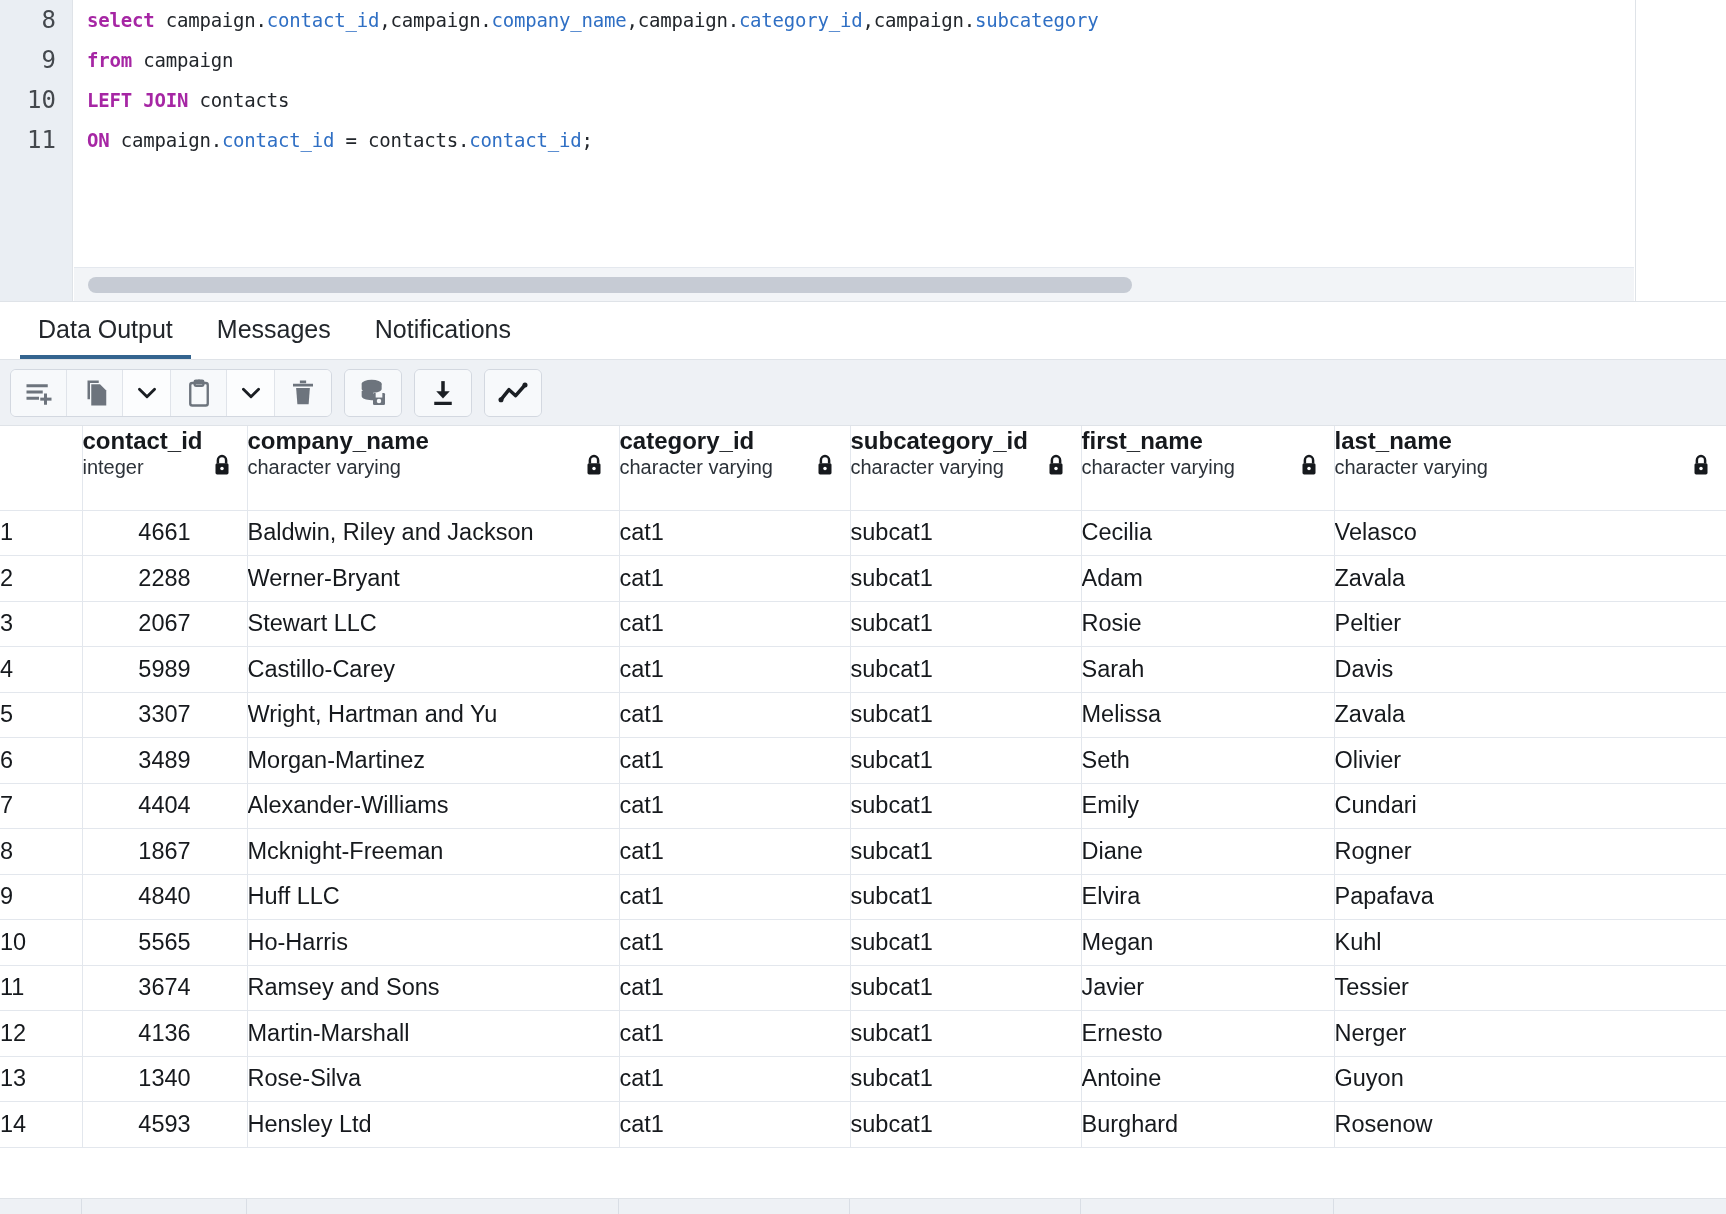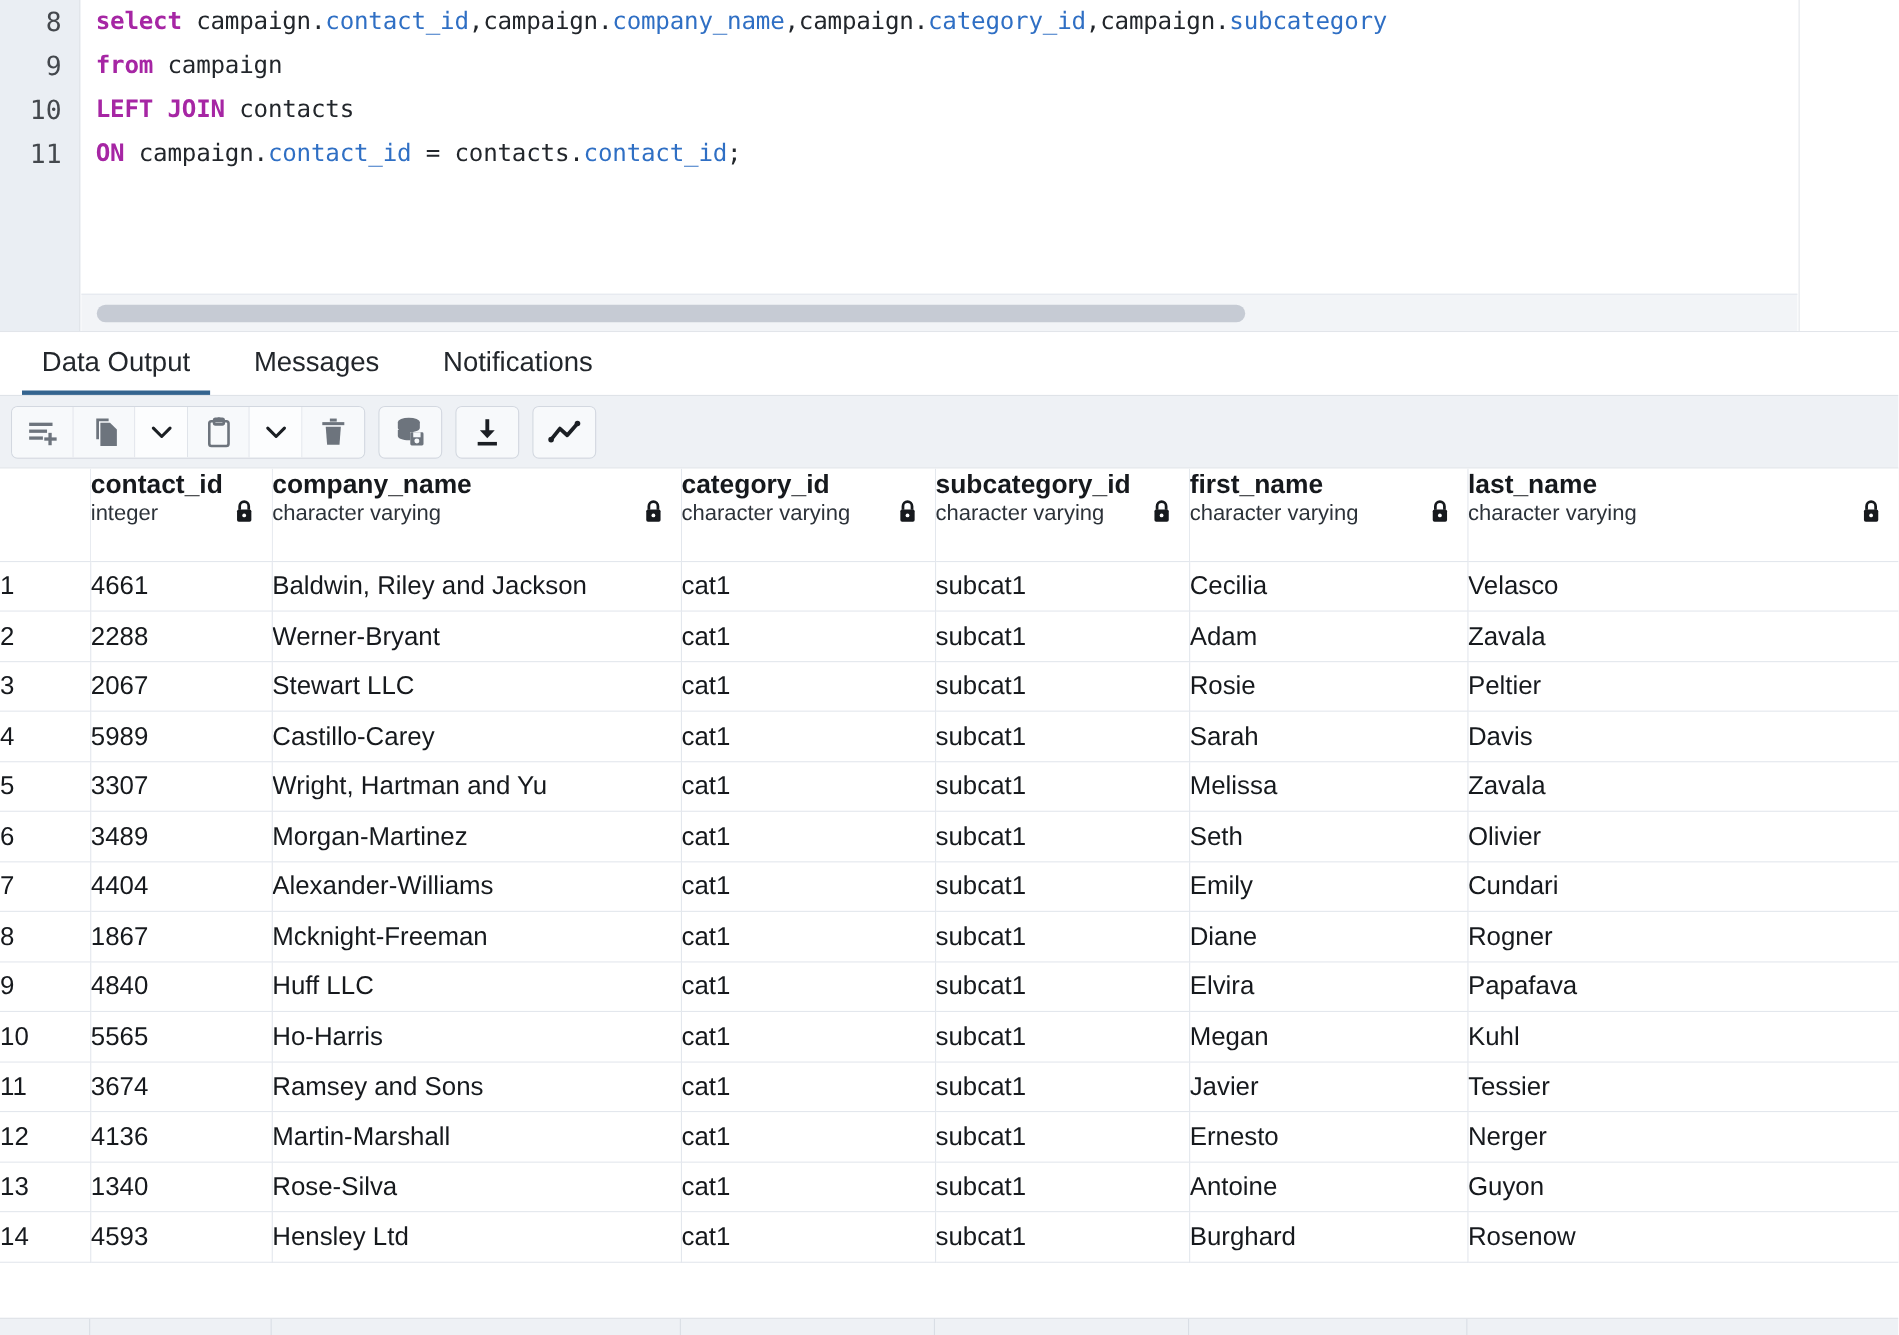"select" .code-line { font-size: 22px -> 19px }
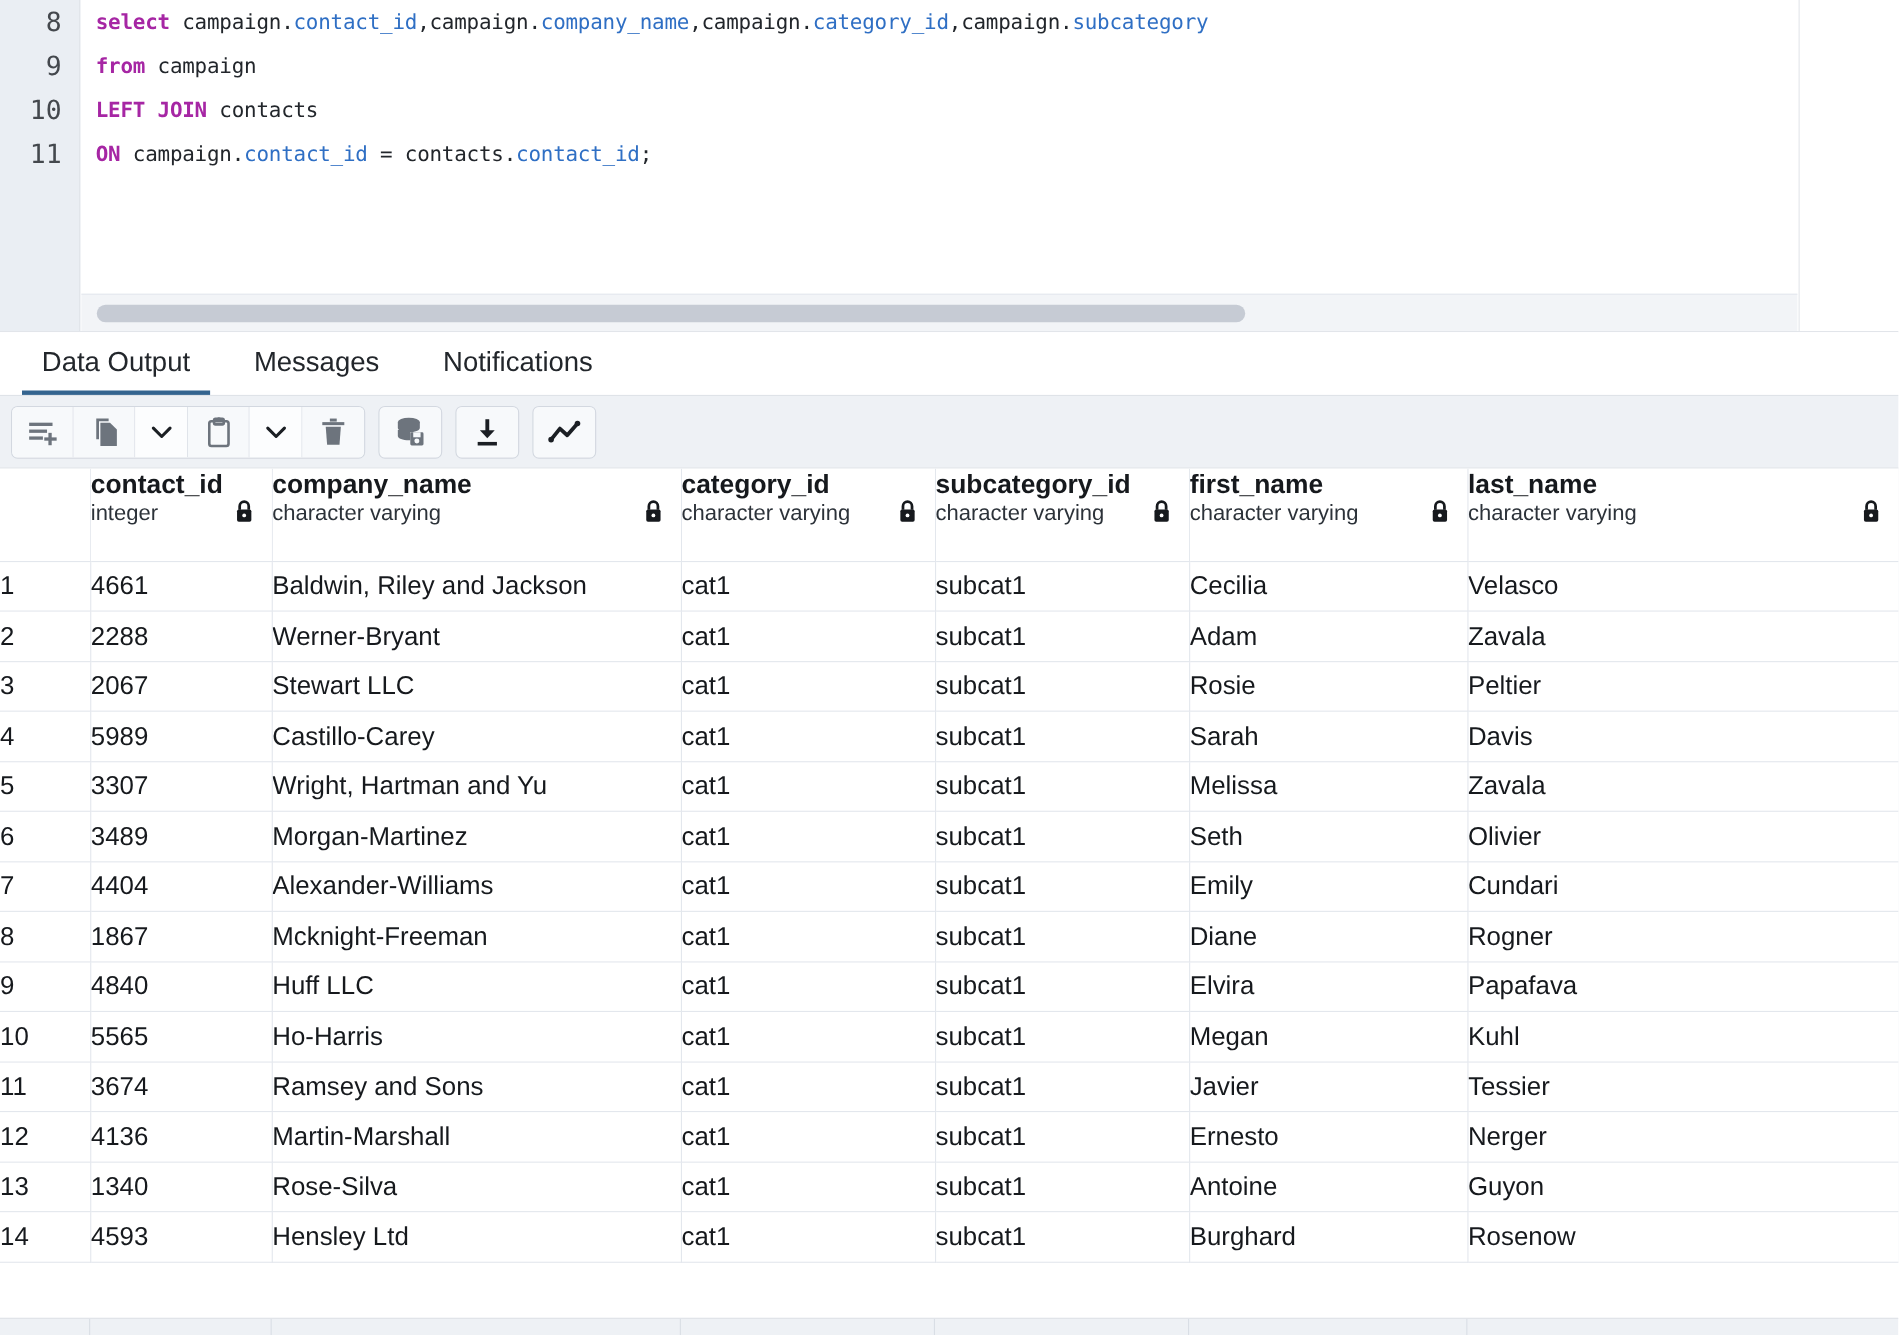"Data Output" .tabs-bar { gap: 14px -> none }
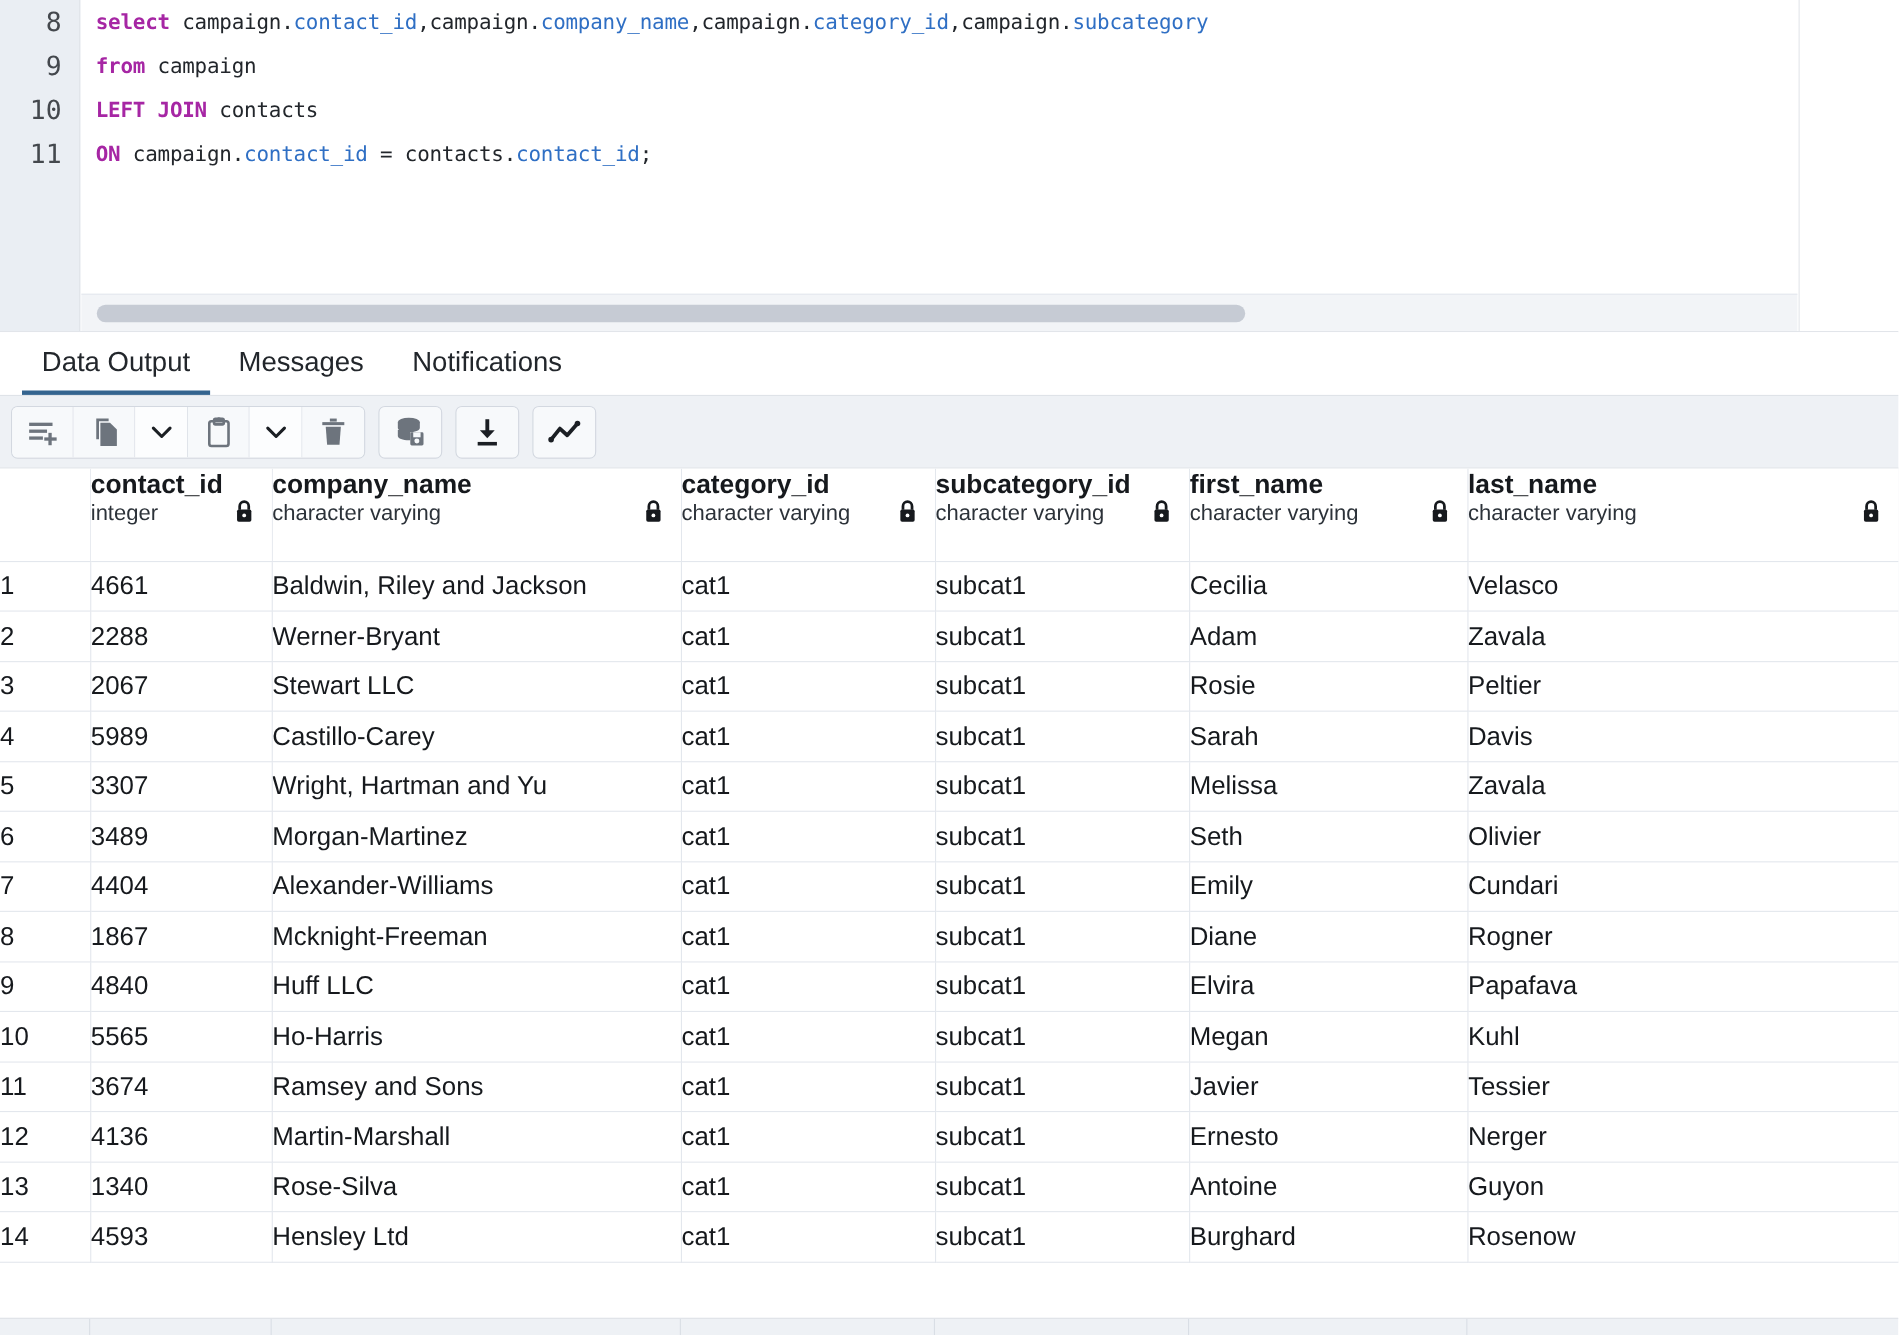"4661" td.num { text-align: left -> center }
